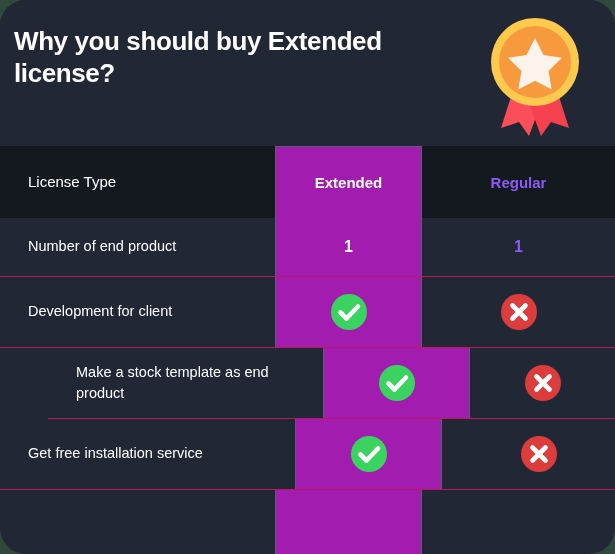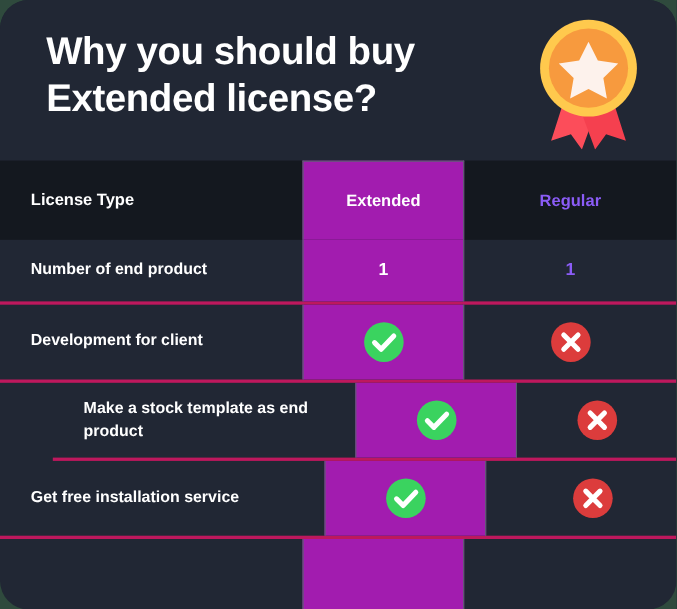"Why you should buy Extended" .hero-title { font-size: 35px -> 26px; left: 42px -> 14px }
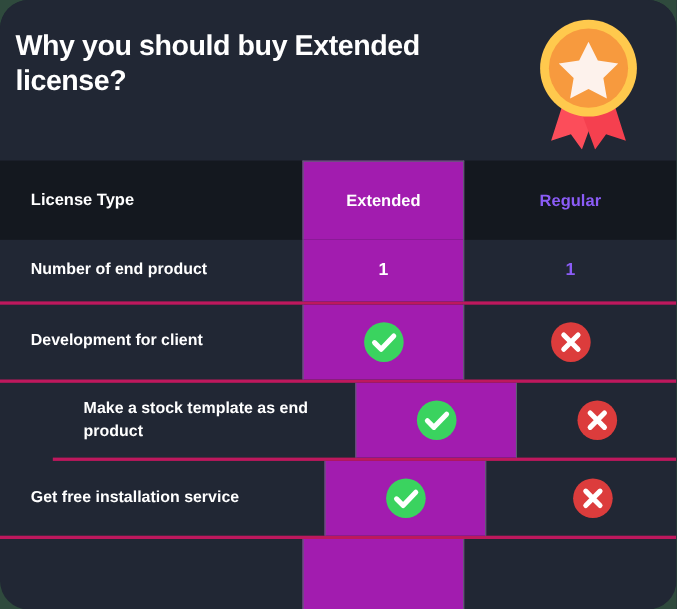"License Type" .cell-label { font-weight: bold -> normal }
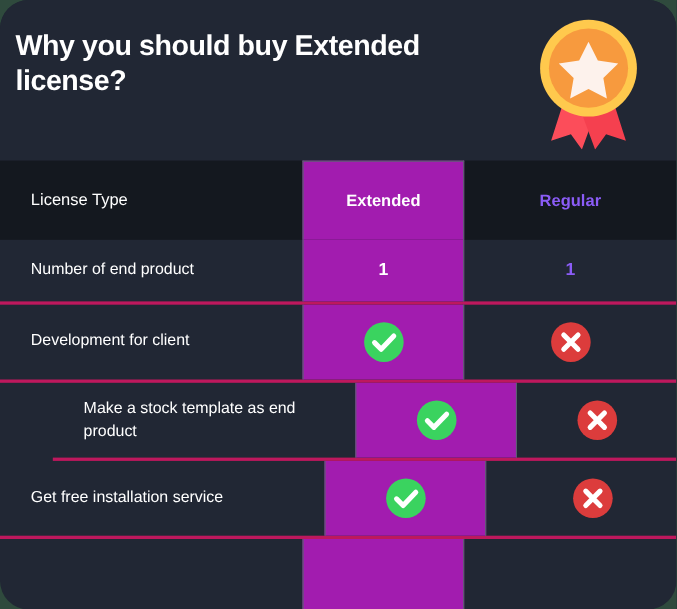"Number of end product" .row { border-bottom: 3px solid #be185d -> 1px solid #be185d }
